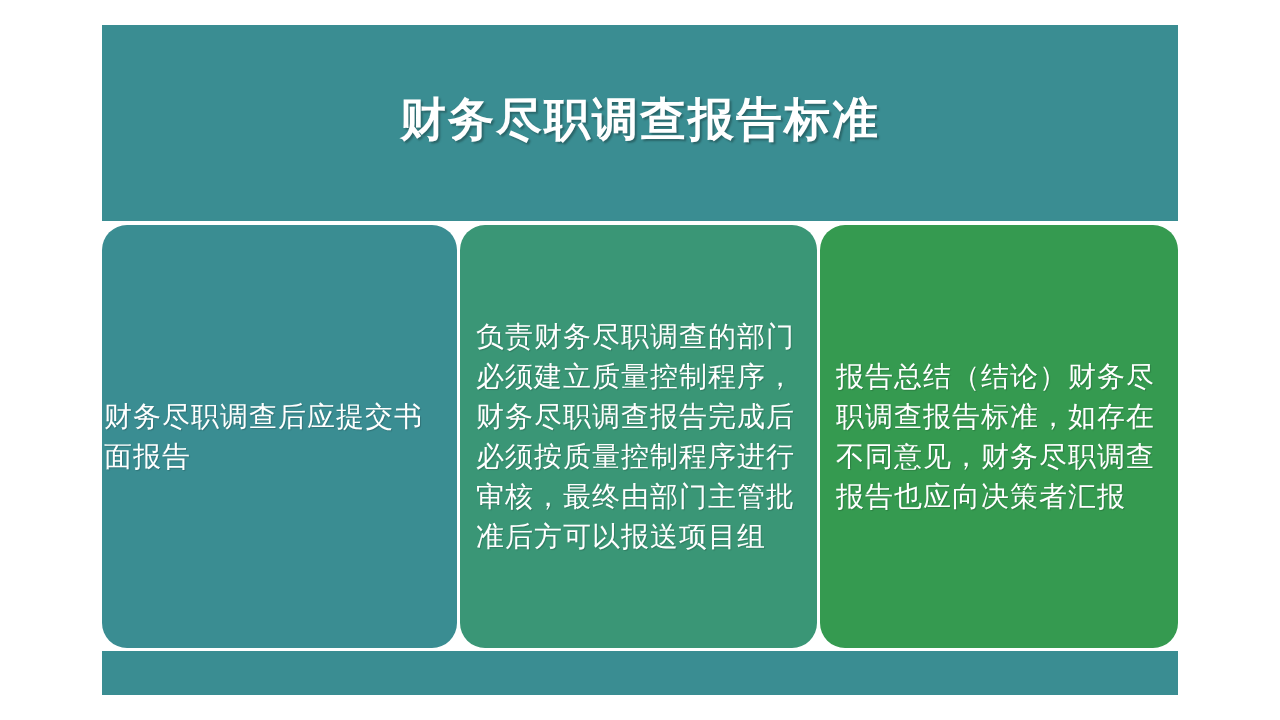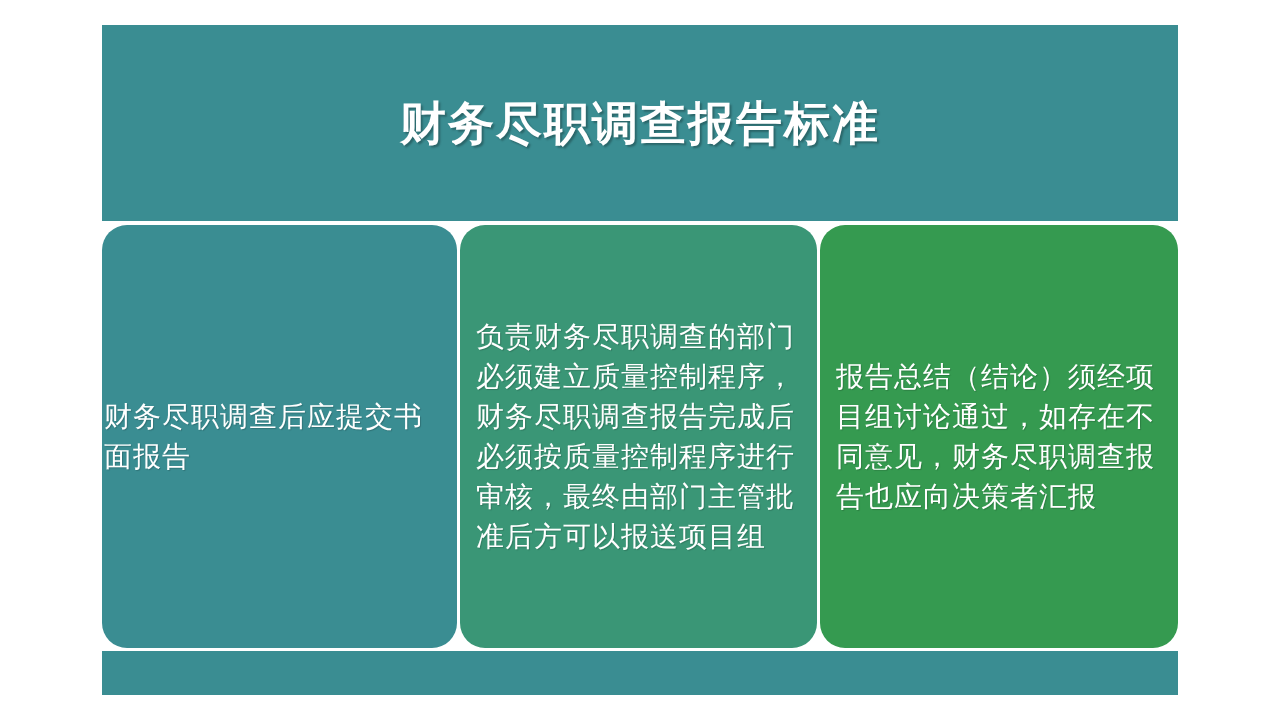"财务尽职调查报告标准" #title-text { font-family: Liberation Sans, sans-serif -> Liberation Mono, monospace }
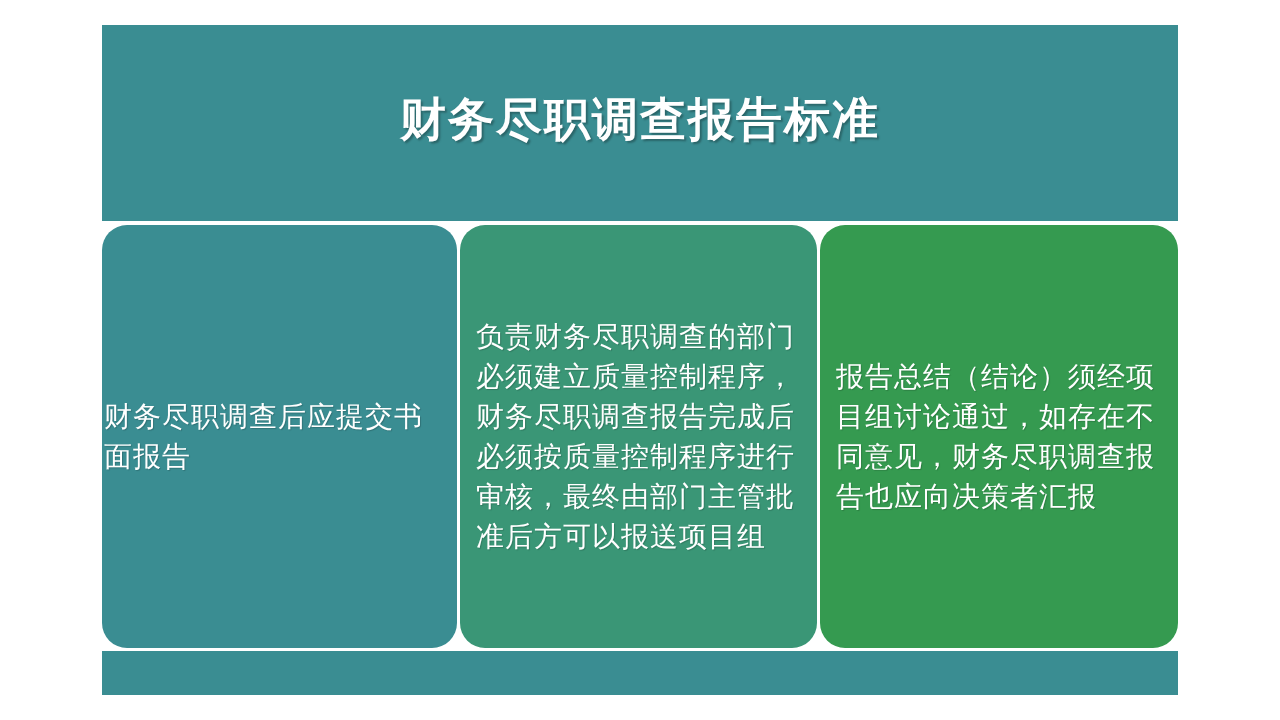"报告总结（结论）须经项目组讨论通过，如存在不同意见，财务尽职调查报告也应向决策者" div.cell-text { text: 须经项目组讨论通过 -> 财务尽职调查报告标准 }
